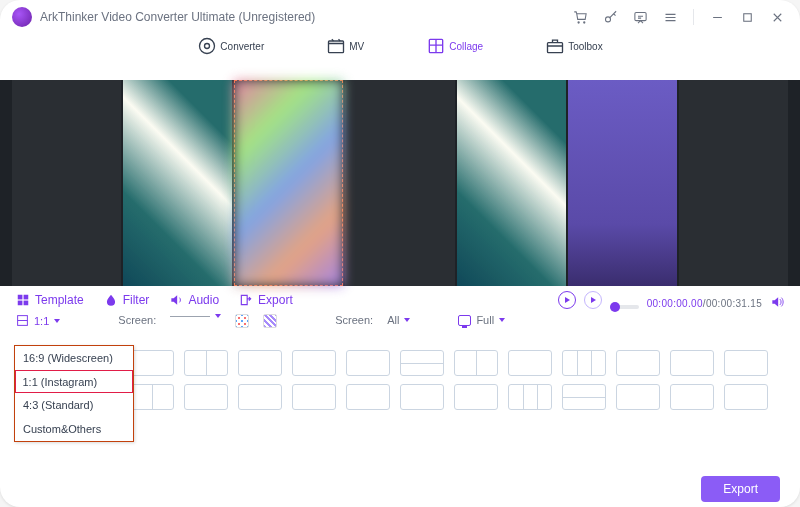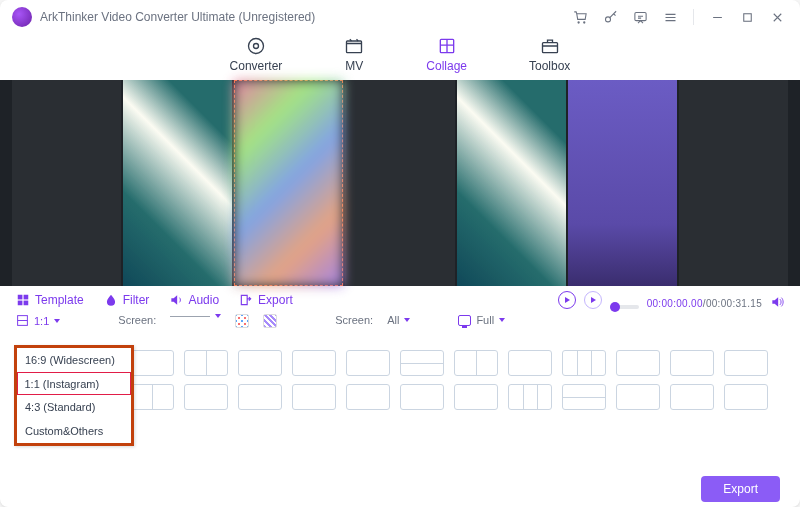"ArkThinker Video Converter Ultimate" .window { border-radius: 8px -> 20px }
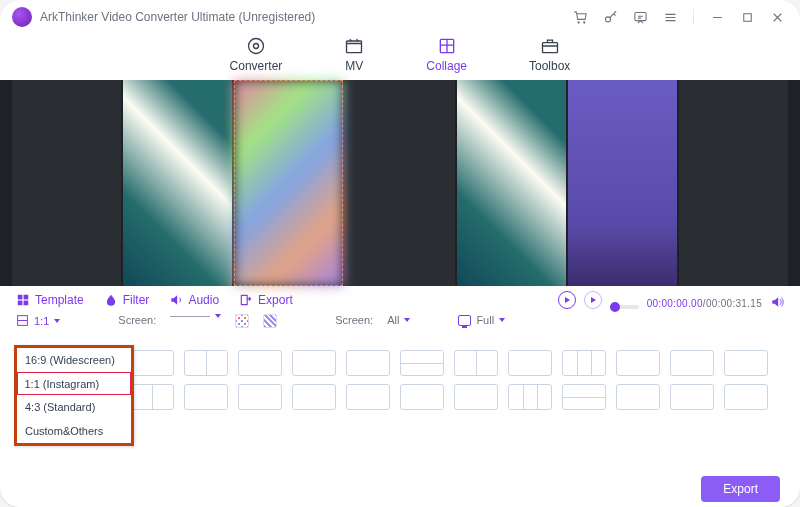"Converter" .tab { flex-direction: column -> none; font-size: 12px -> 10px }
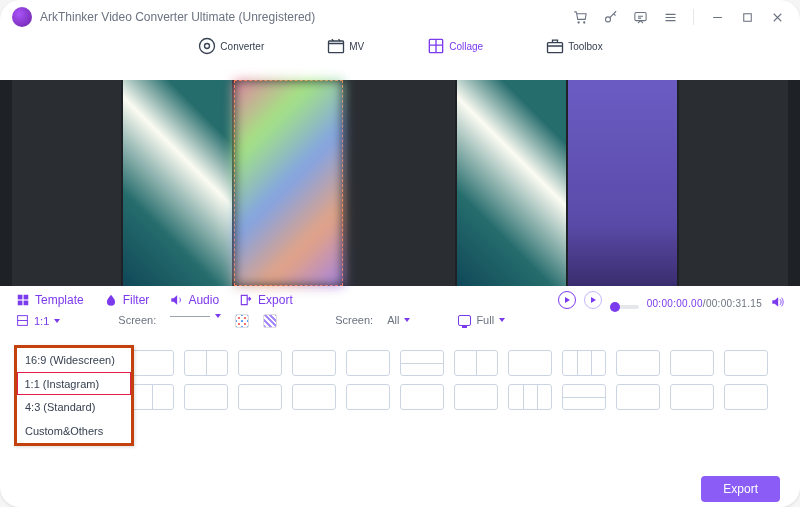"16:9 (Widescreen)" .dropdown { border: 3px solid #c2410c -> 1px solid #c2410c }
